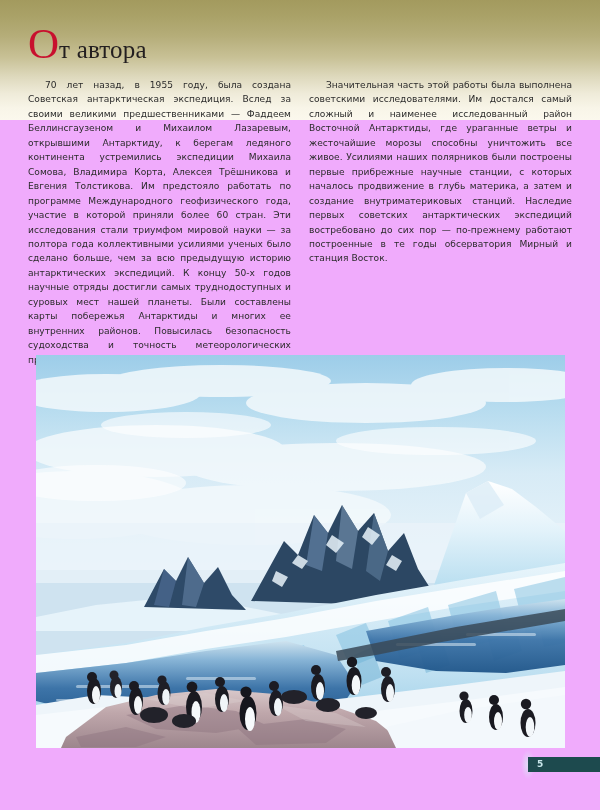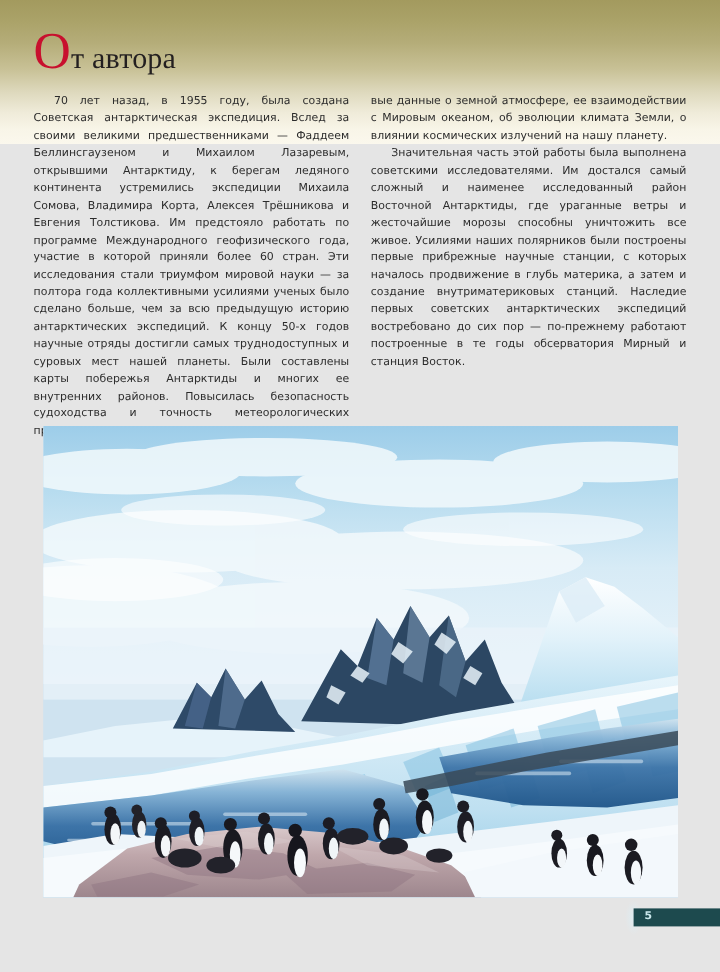"От автора" .page { background: #e5e5e5 -> #f0abfc }
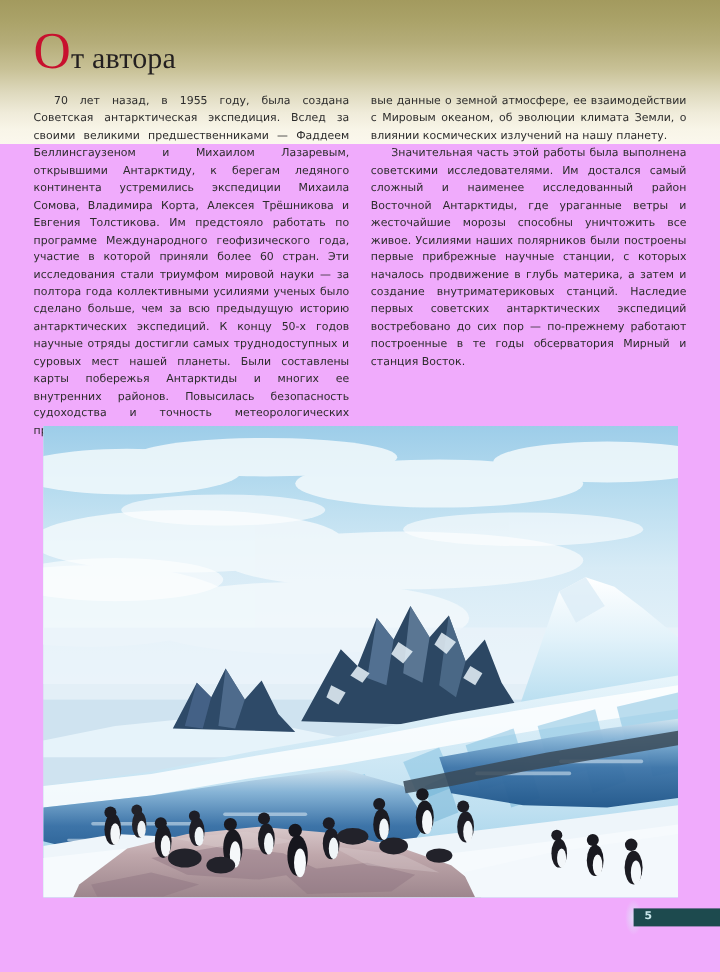"вые данные о земной атмосфере," p { html: <p>вые данные о земной атмосфере, ее взаимодействии с Мировым океаном, об эволюции климата Земли, о влиянии космических излучений на нашу планету.</p> -> none }
